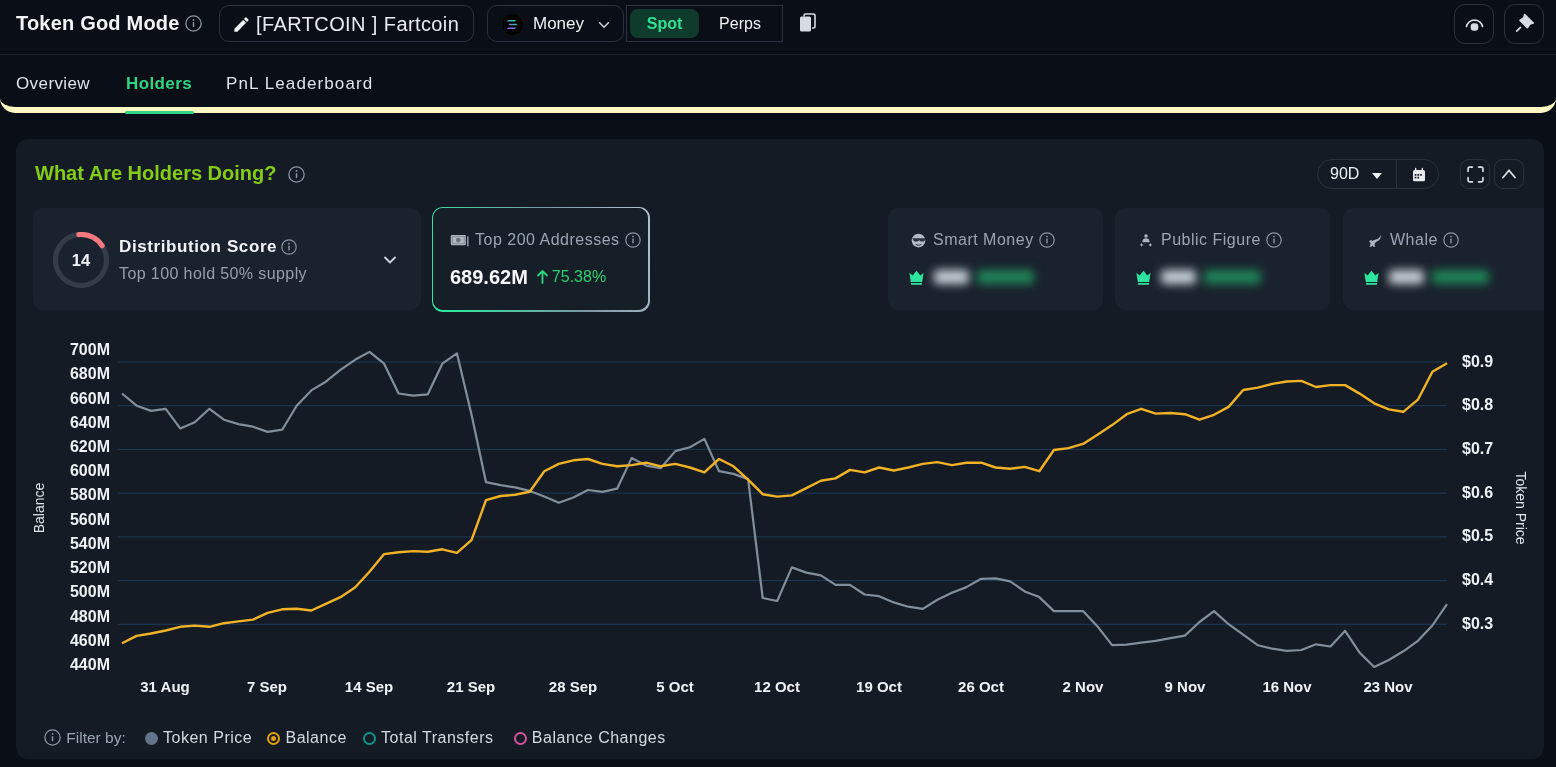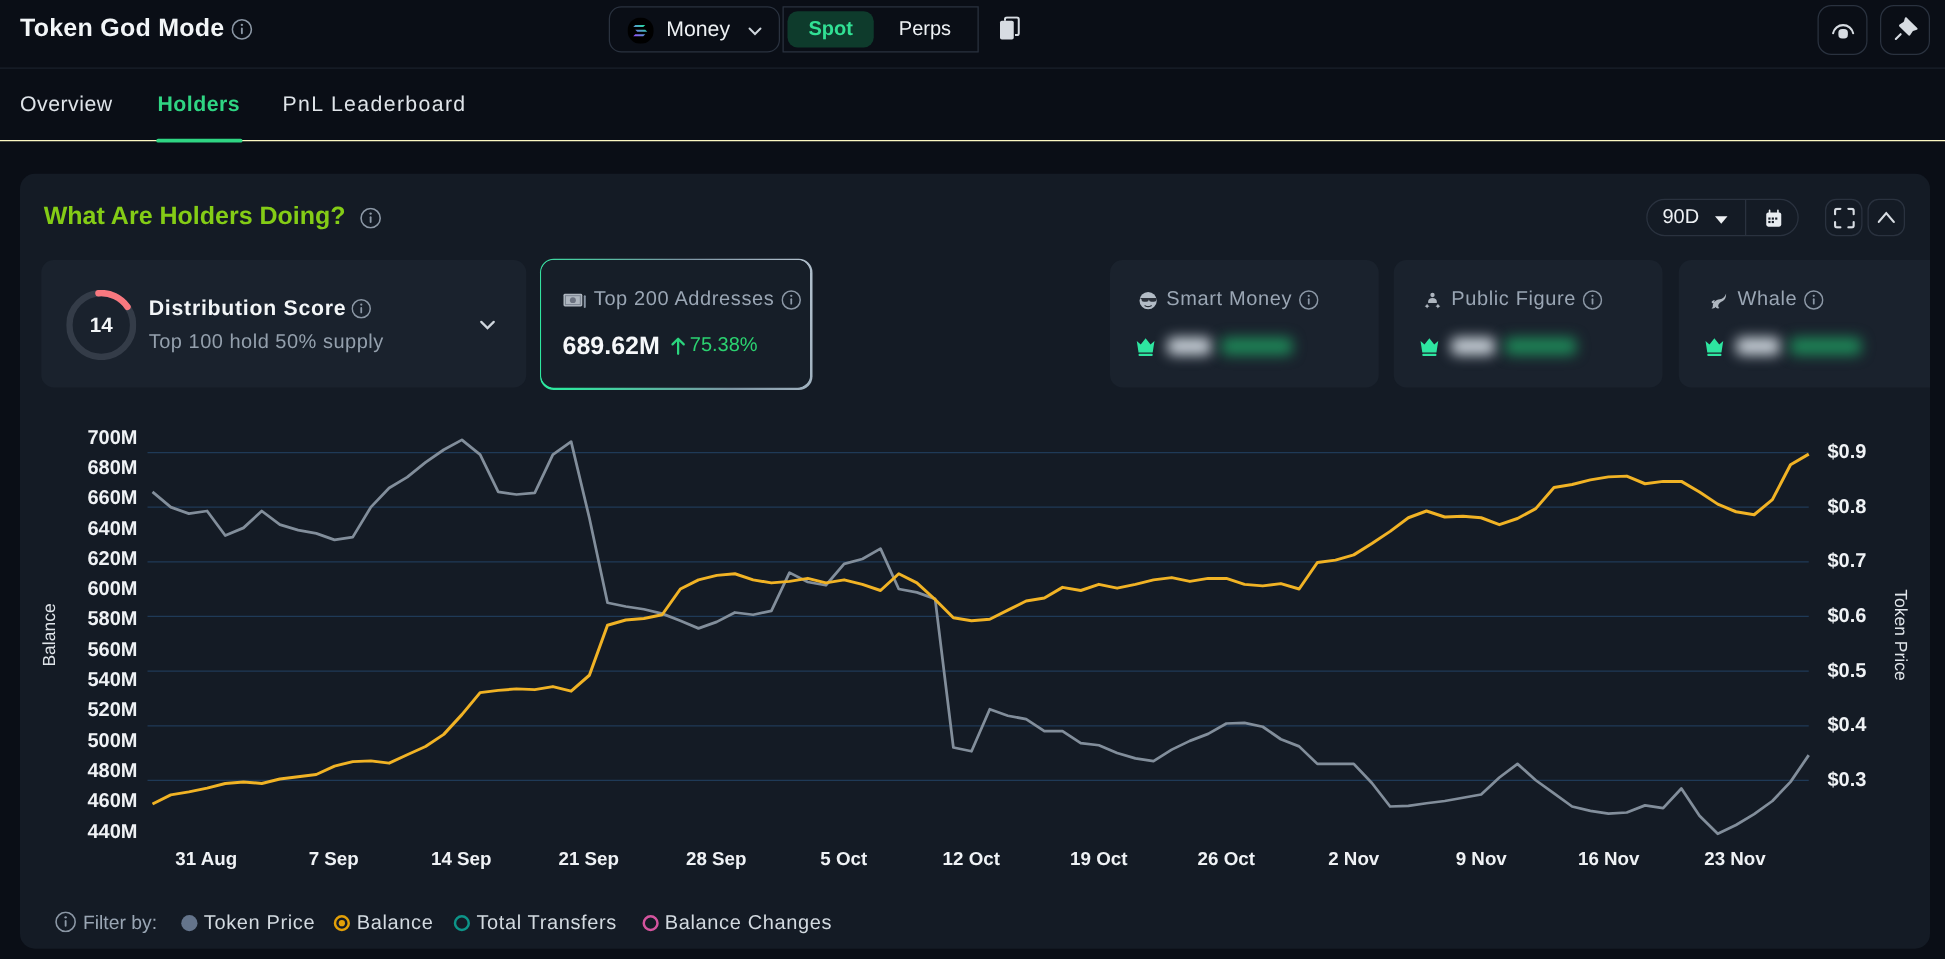"[FARTCOIN ] Fartcoin" div.ibtn { html: none -> <div> <svg> <path></path> </svg> <div>[FARTCOIN ] Fartcoin</div> </div> }
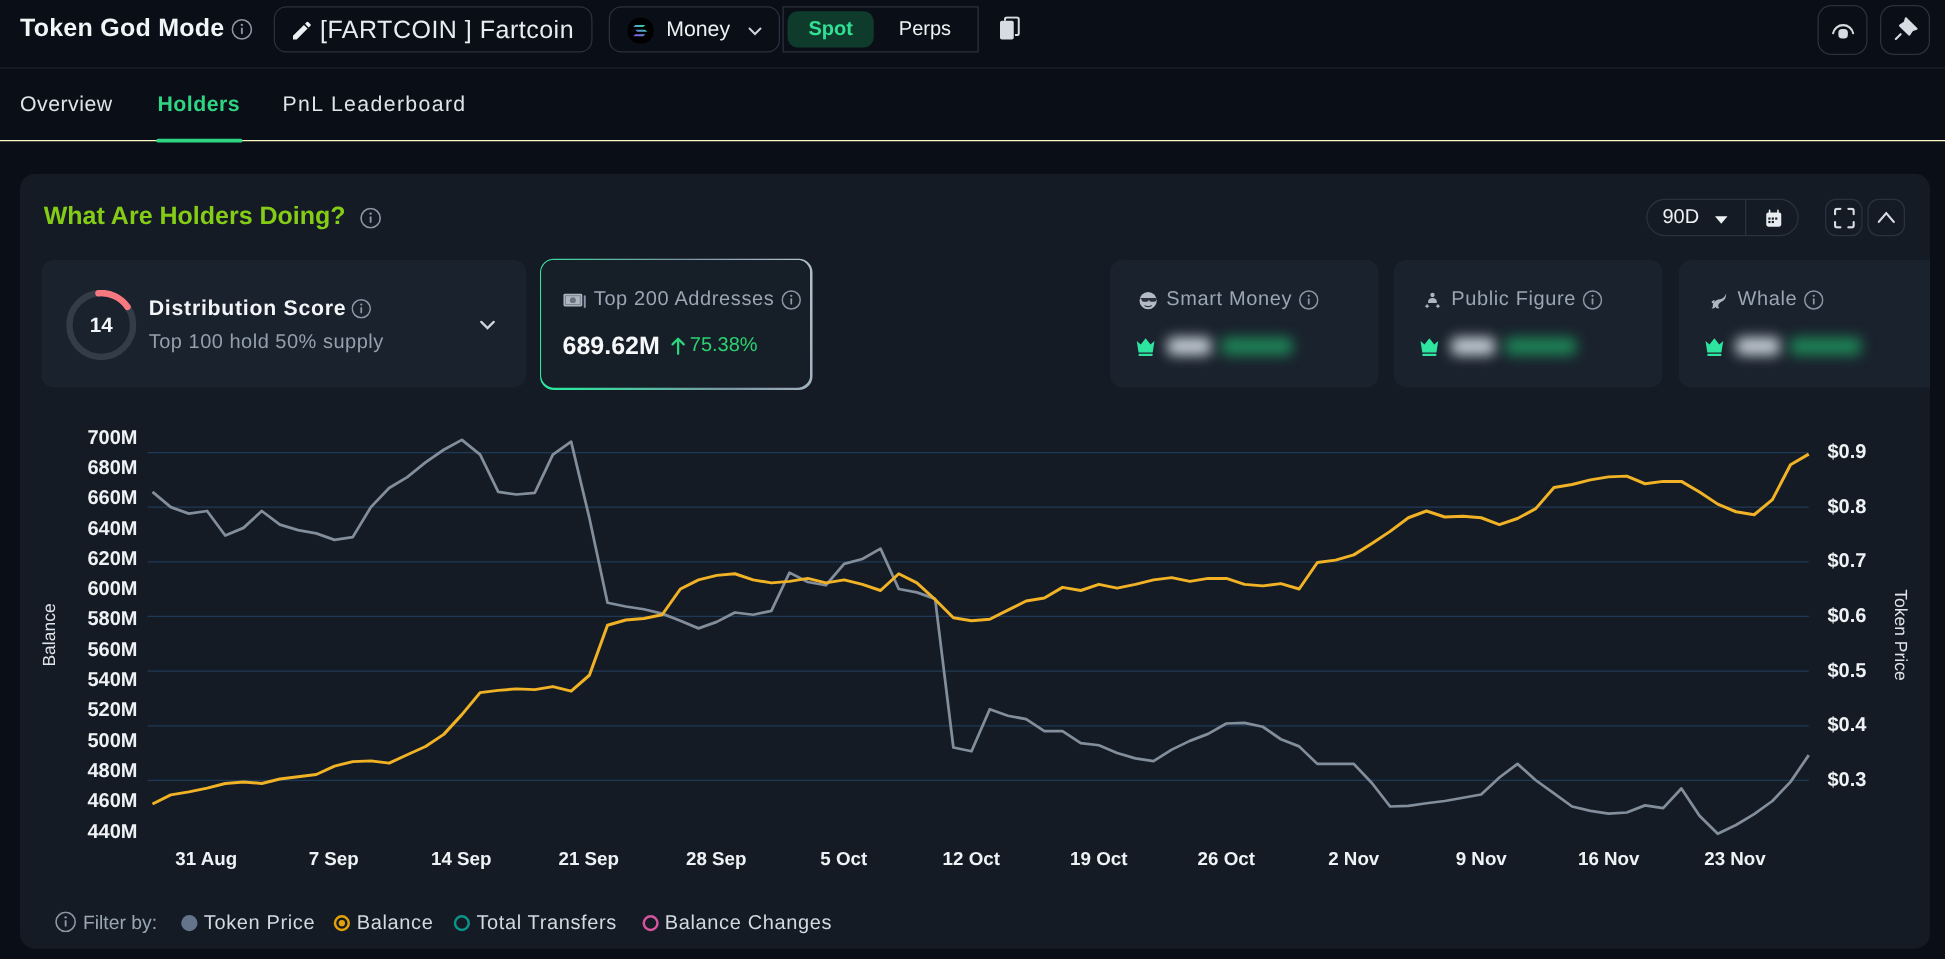"Overview" #nav { border-bottom: 1px solid #fef9c3 -> 6px solid #fef9c3; border-radius: none -> 15px }
